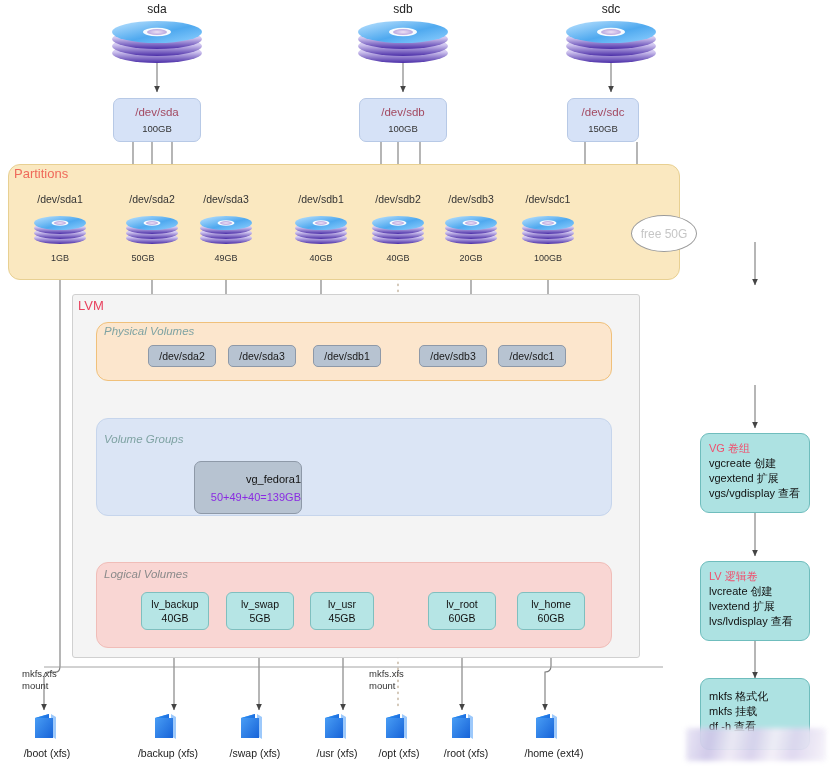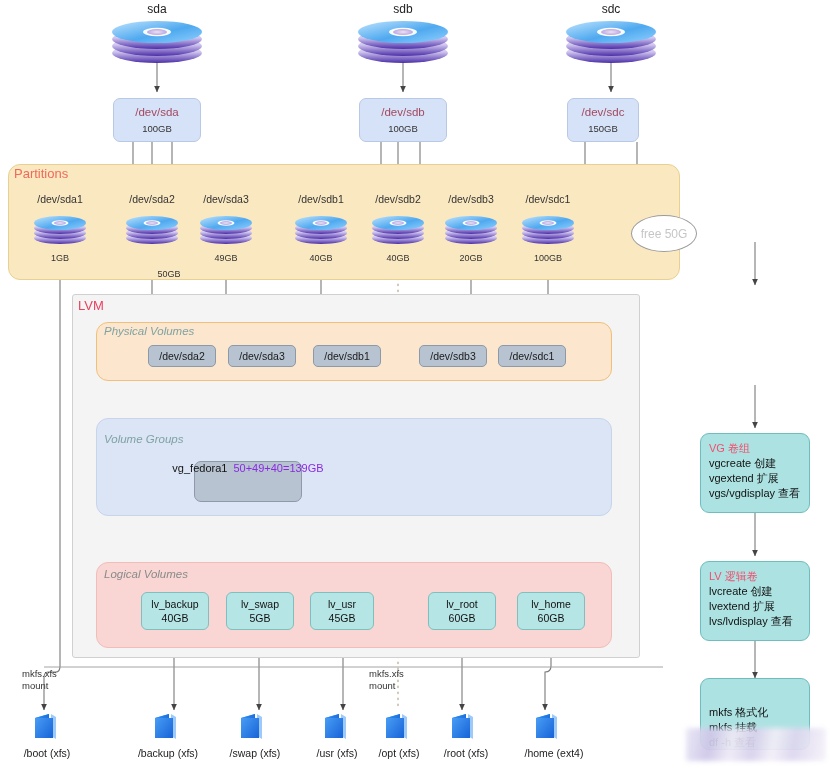"50GB" div.part-size { left: 134px -> 108px; margin-top: 16px -> none }
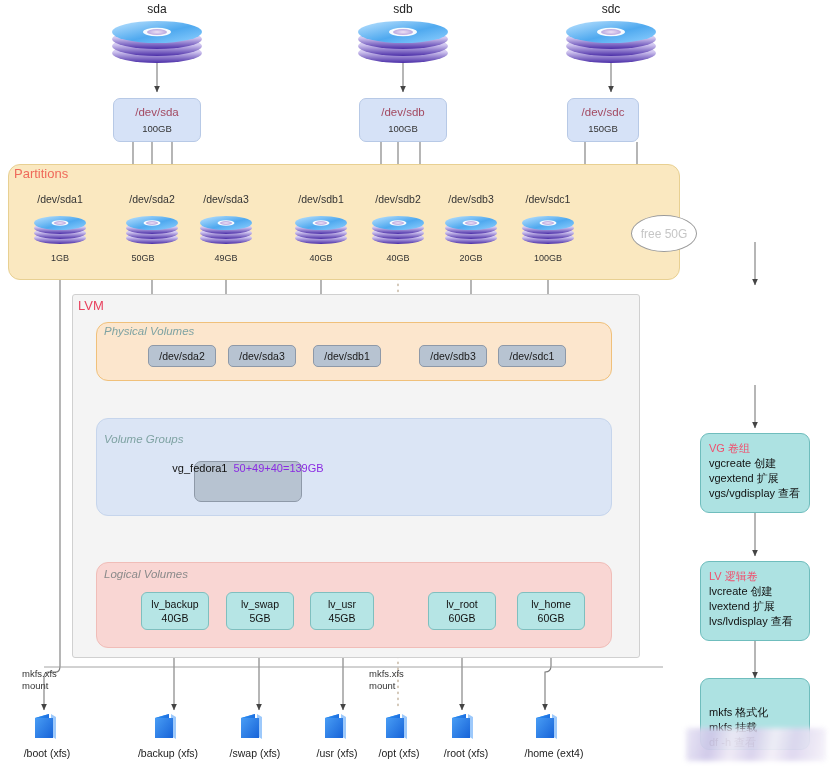"vg_fedora1" .vgbox { align-items: flex-start -> flex-end; flex-direction: row -> column; height: 41px -> 53px }
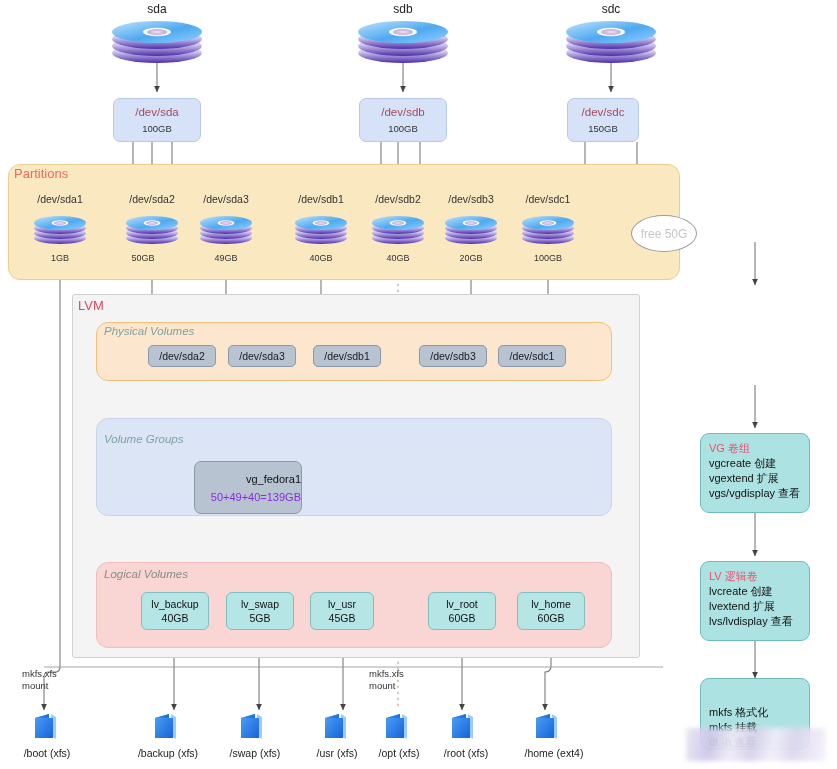"mkfs 格式化" div.legend { padding-top: 26px -> 10px }
